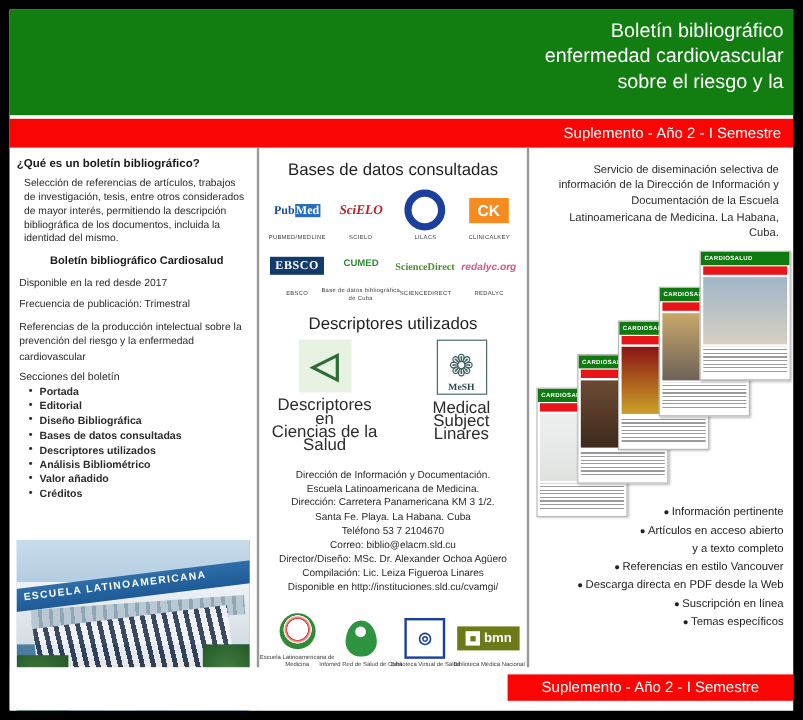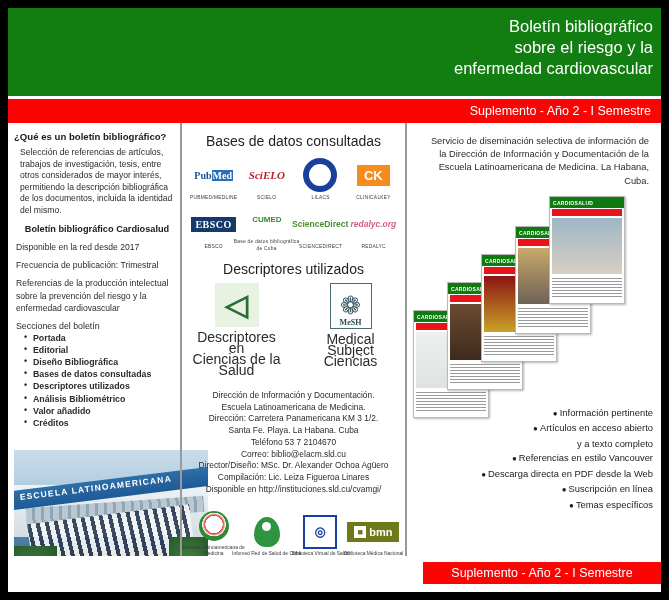"sobre el riesgo y la" div { order: before "enfermedad cardiovascular" -> after "enfermedad cardiovascular" }
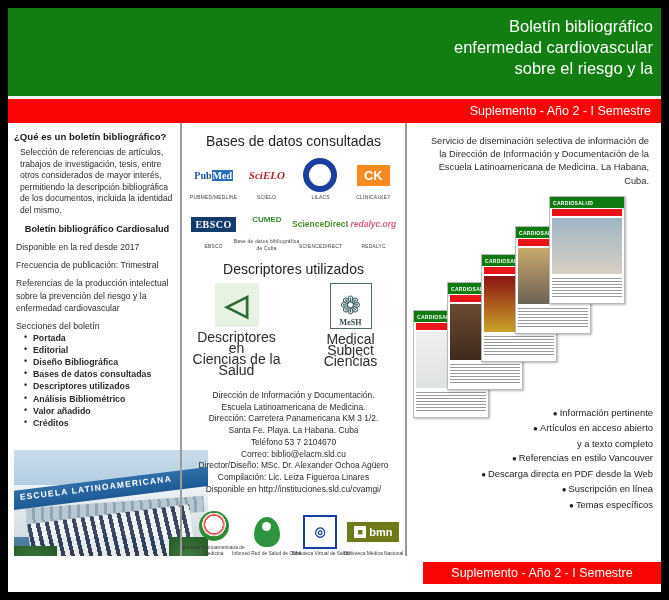"¿Qué es un boletín bibliográfico?" .col-left { width: 172px -> 206px }
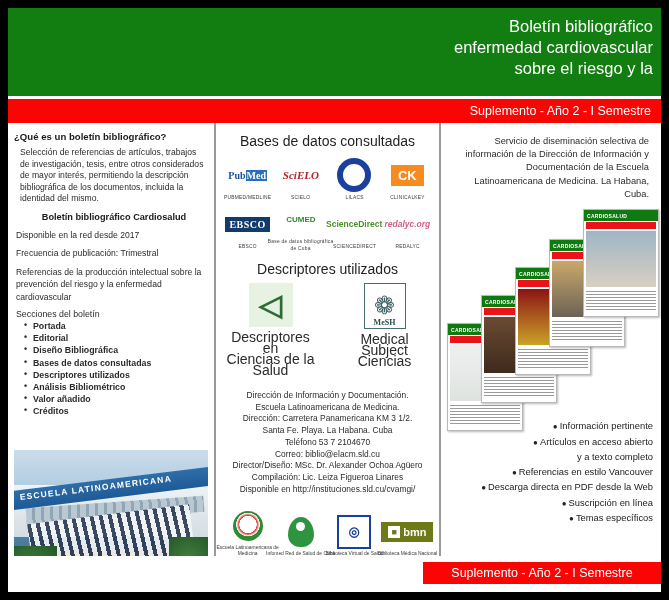"PubMed" .logos-row { align-items: flex-end -> center }
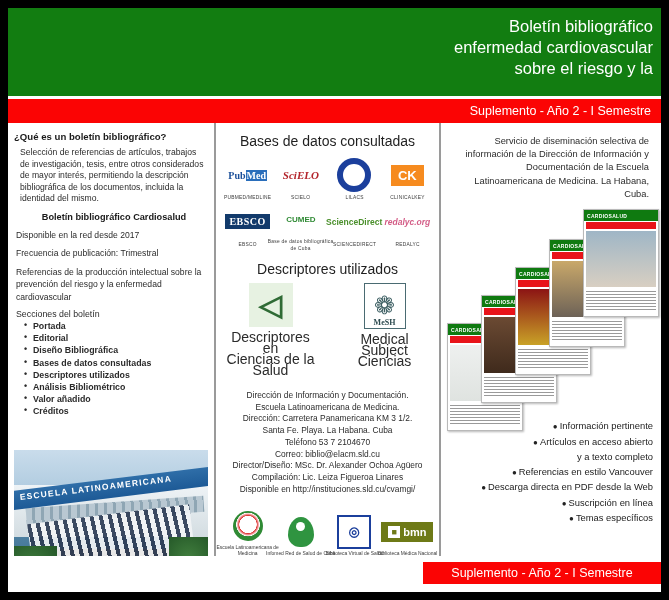"Science" .scidirect span { font-family: none -> Liberation Serif, serif }
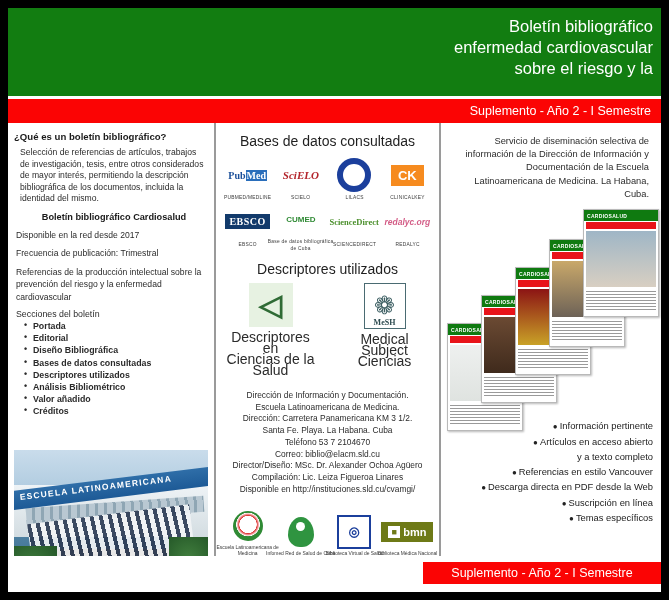"Ciencias" div { text: Ciencias -> Linares }
